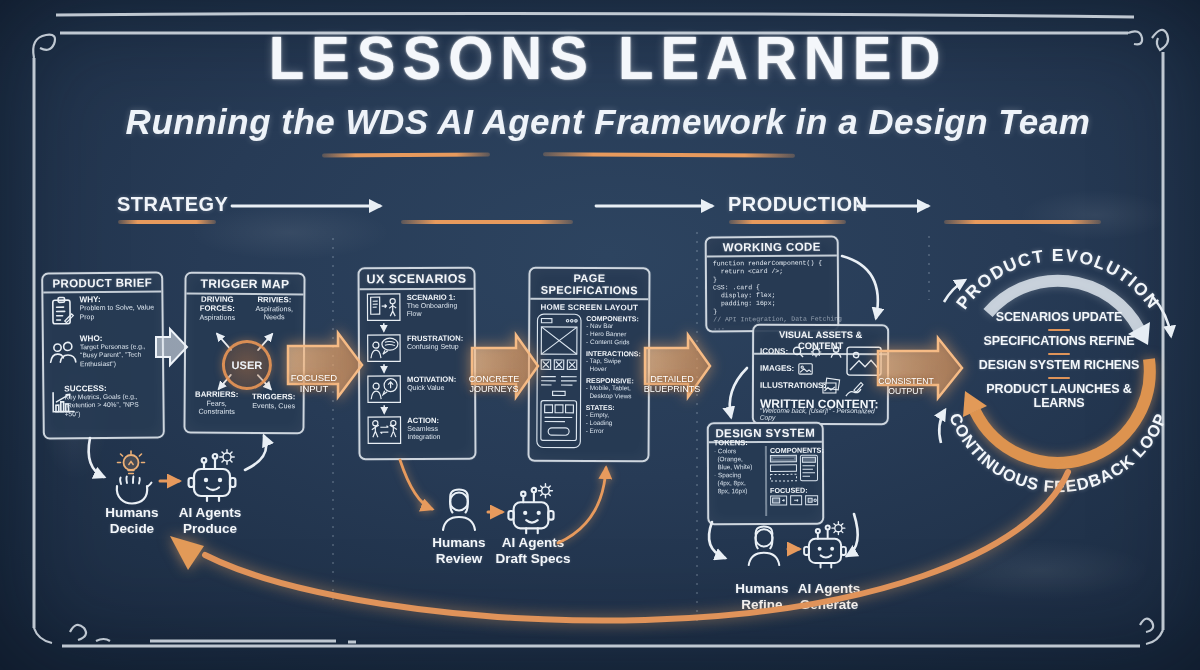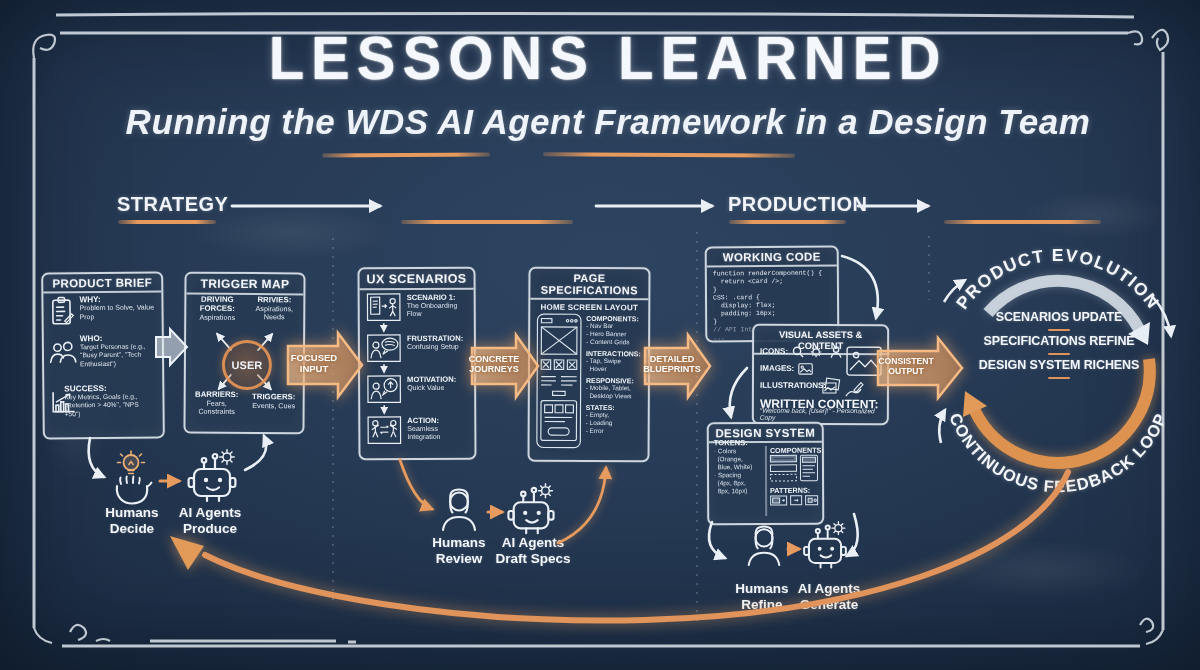"WORKING CODE" div.cbox { margin-top: 10px -> none }
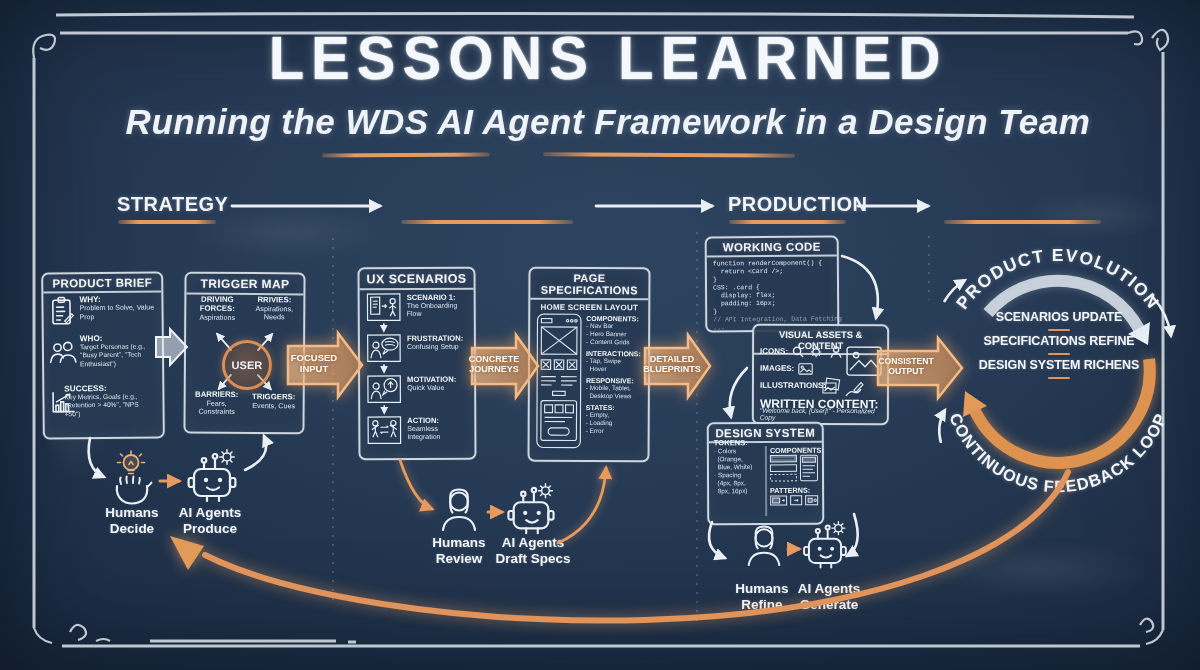"FOCUSED INPUT" .flow-label { font-weight: 700 -> 400; margin-top: none -> 20px }
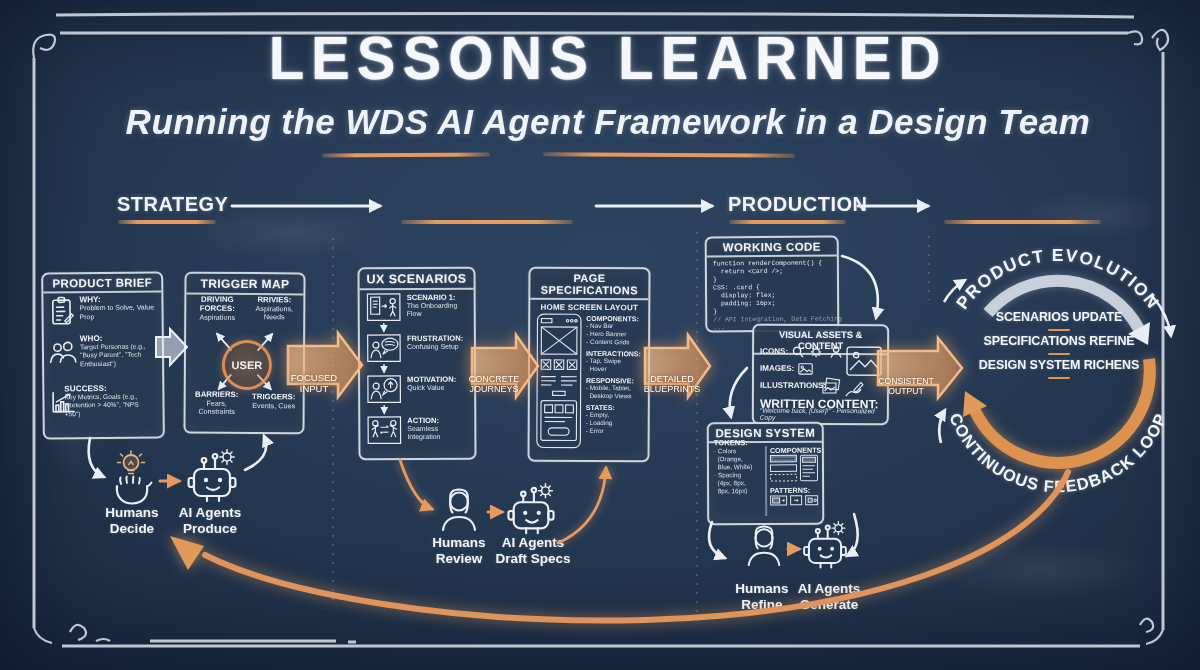"PRODUCT LAUNCHES & LEARNS" div.evo-item { html: none -> <div>PRODUCT LAUNCHES &amp; LEARNS</div> }
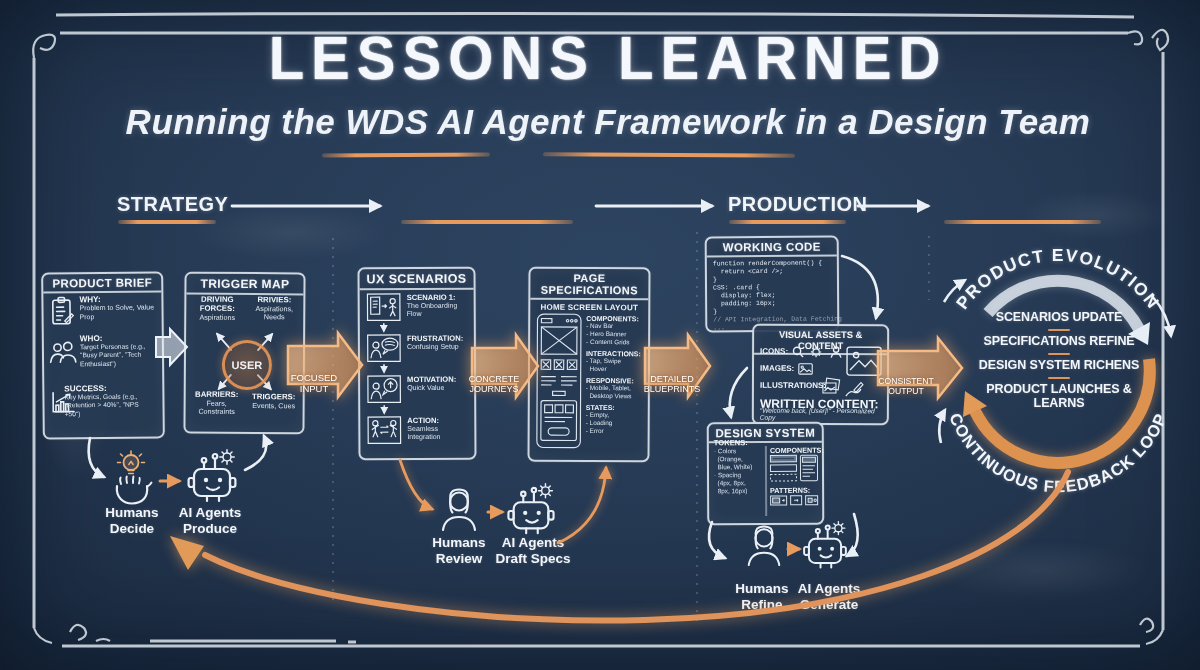"PATTERNS:" div.abs { text: PATTERNS -> FOCUSED }
